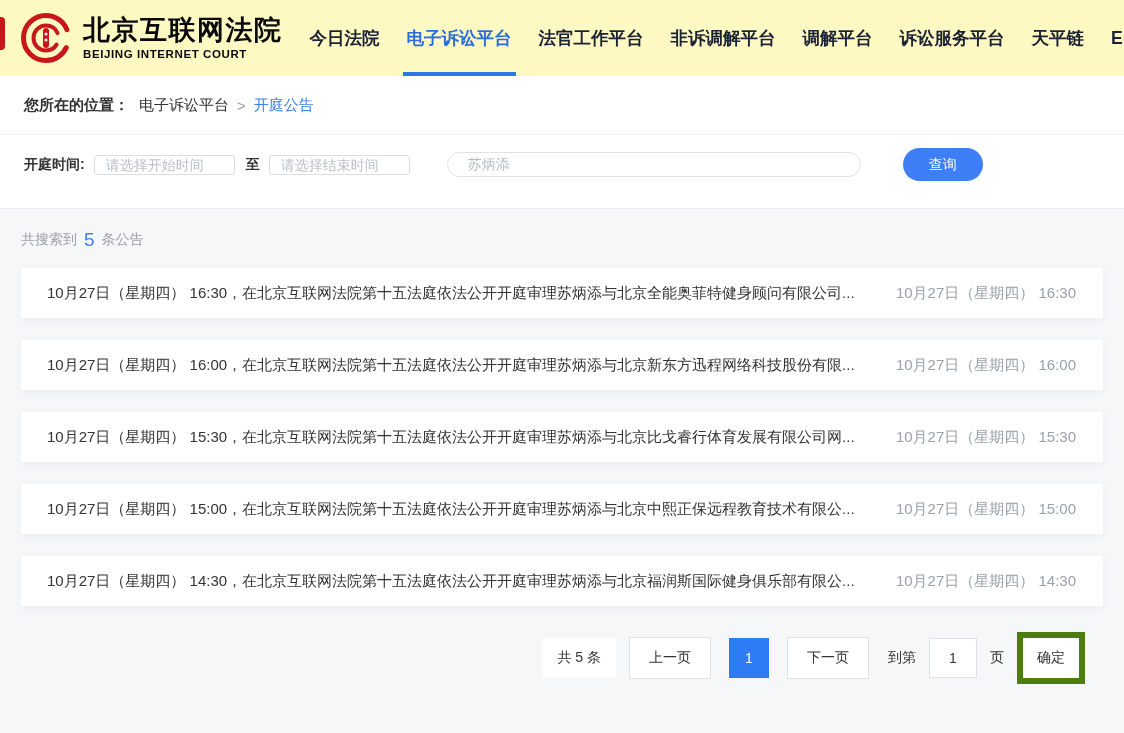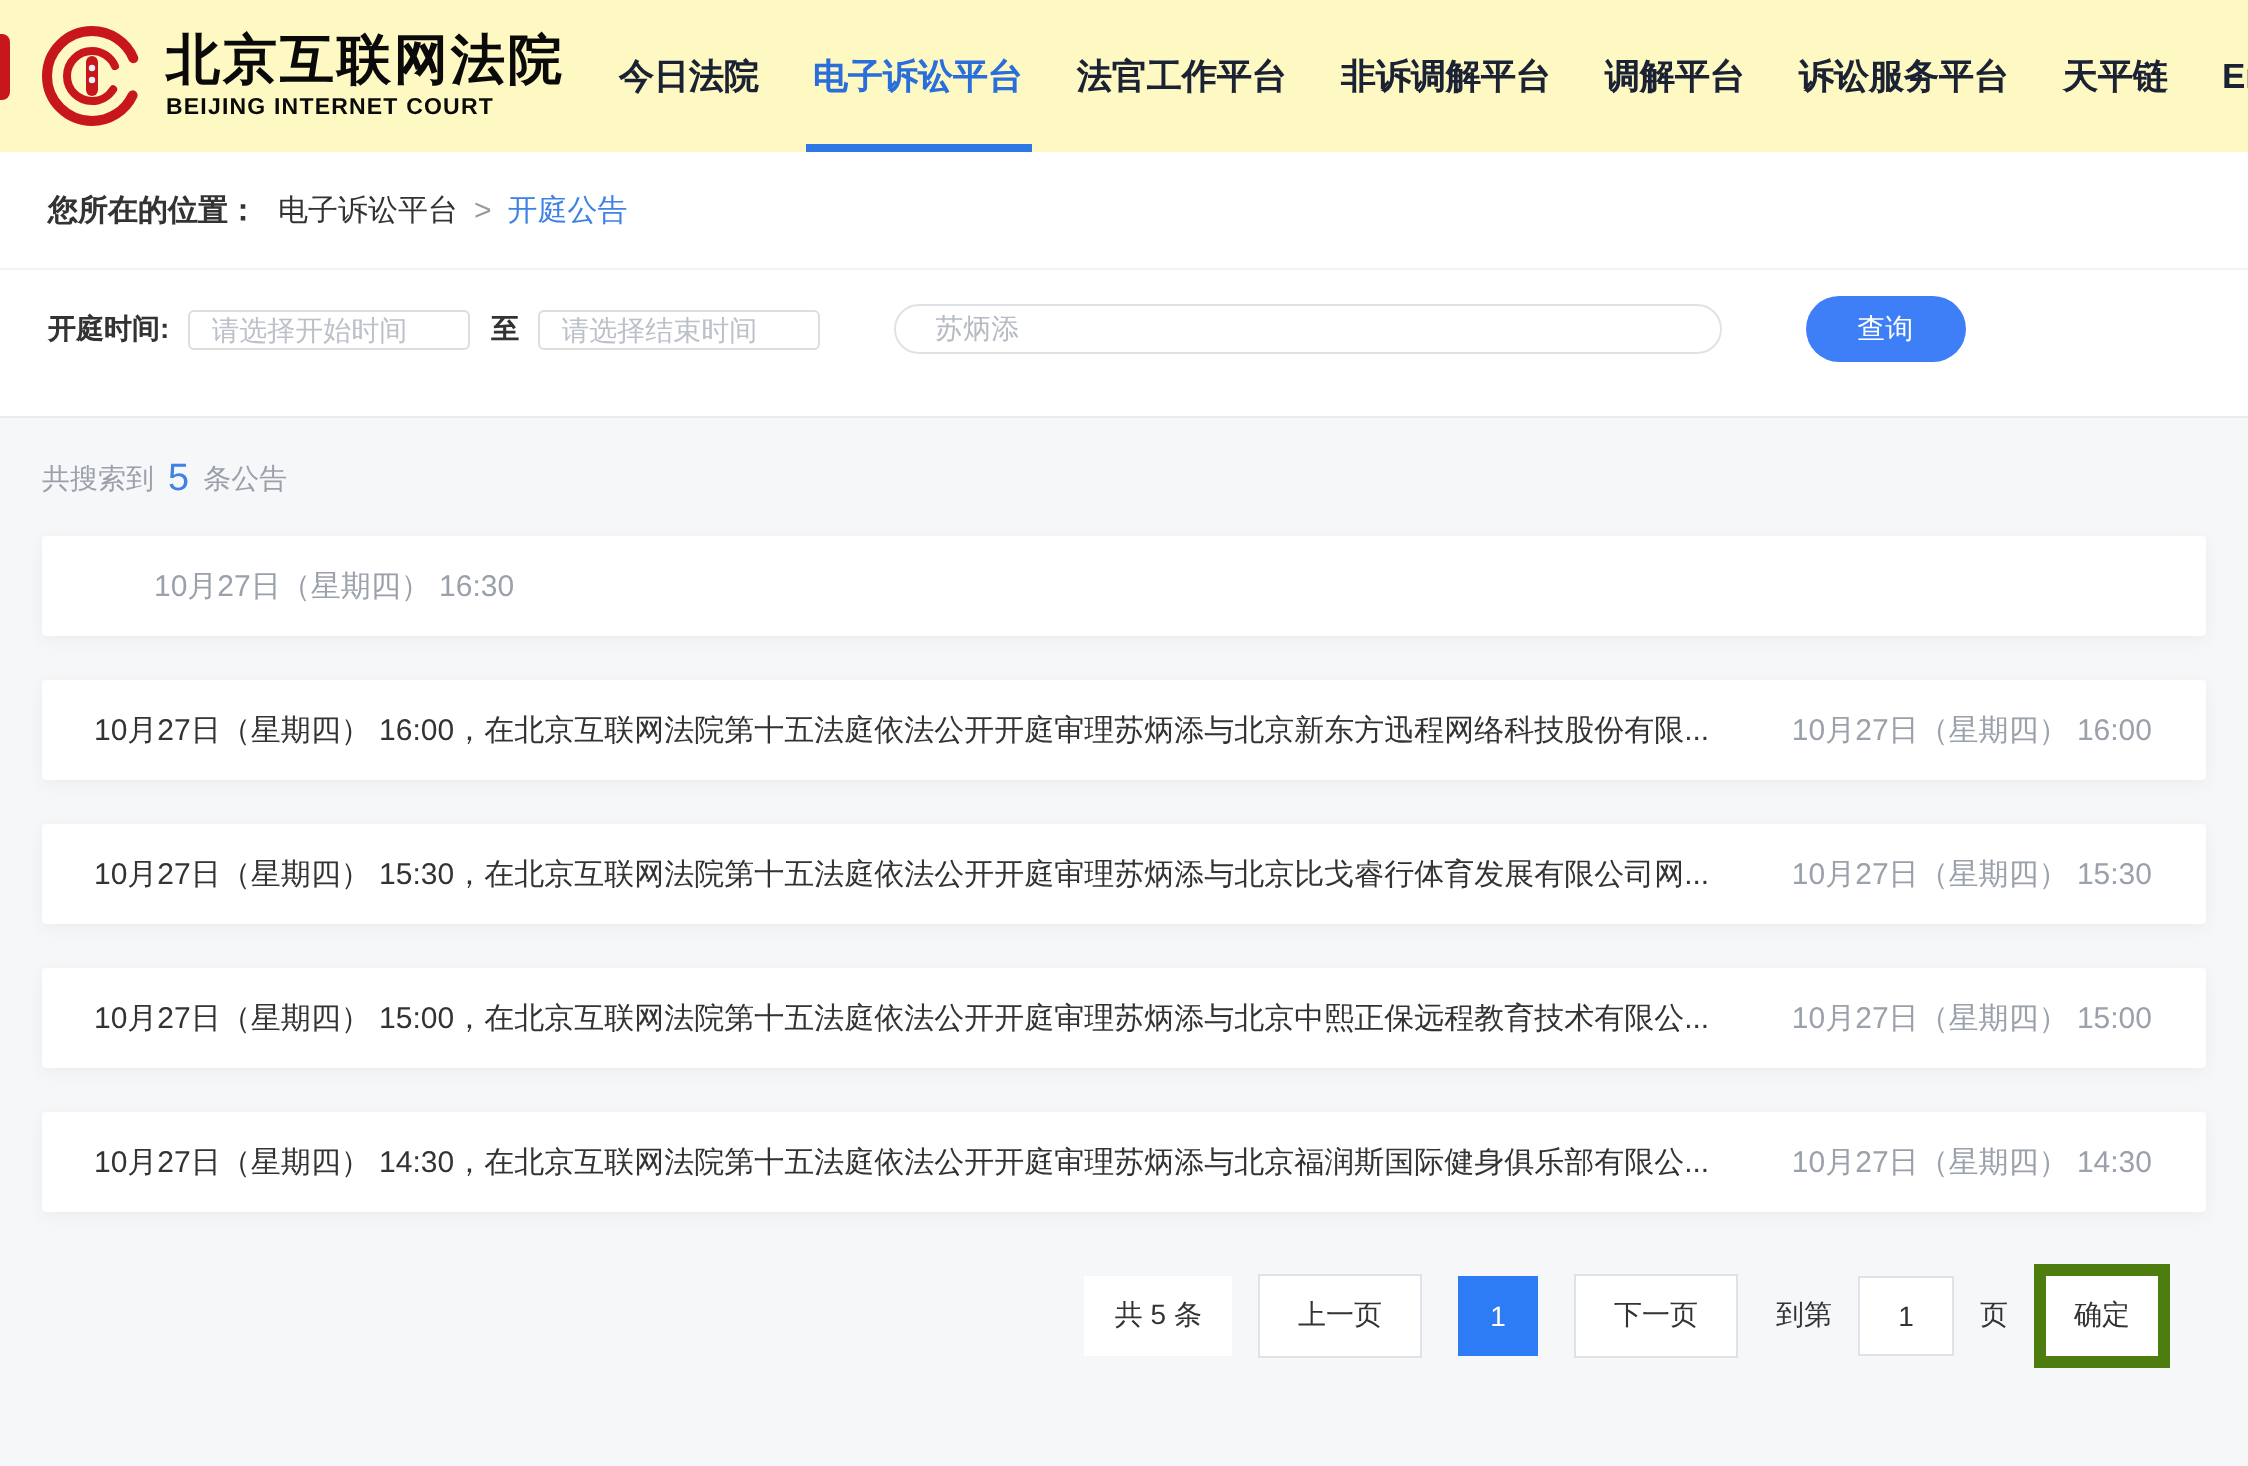"10月27日（星期四） 16:30，在北京互联网法院第十五法庭依法公开开庭审理苏炳添与北京全能奥菲特健身顾问有限公司..." span.card-text { html: none -> <span>10月27日（星期四） 16:30，在北京互联网法院第十五法庭依法公开开庭审理苏炳添与北京全能奥菲特健身顾问有限公司...</span> }
